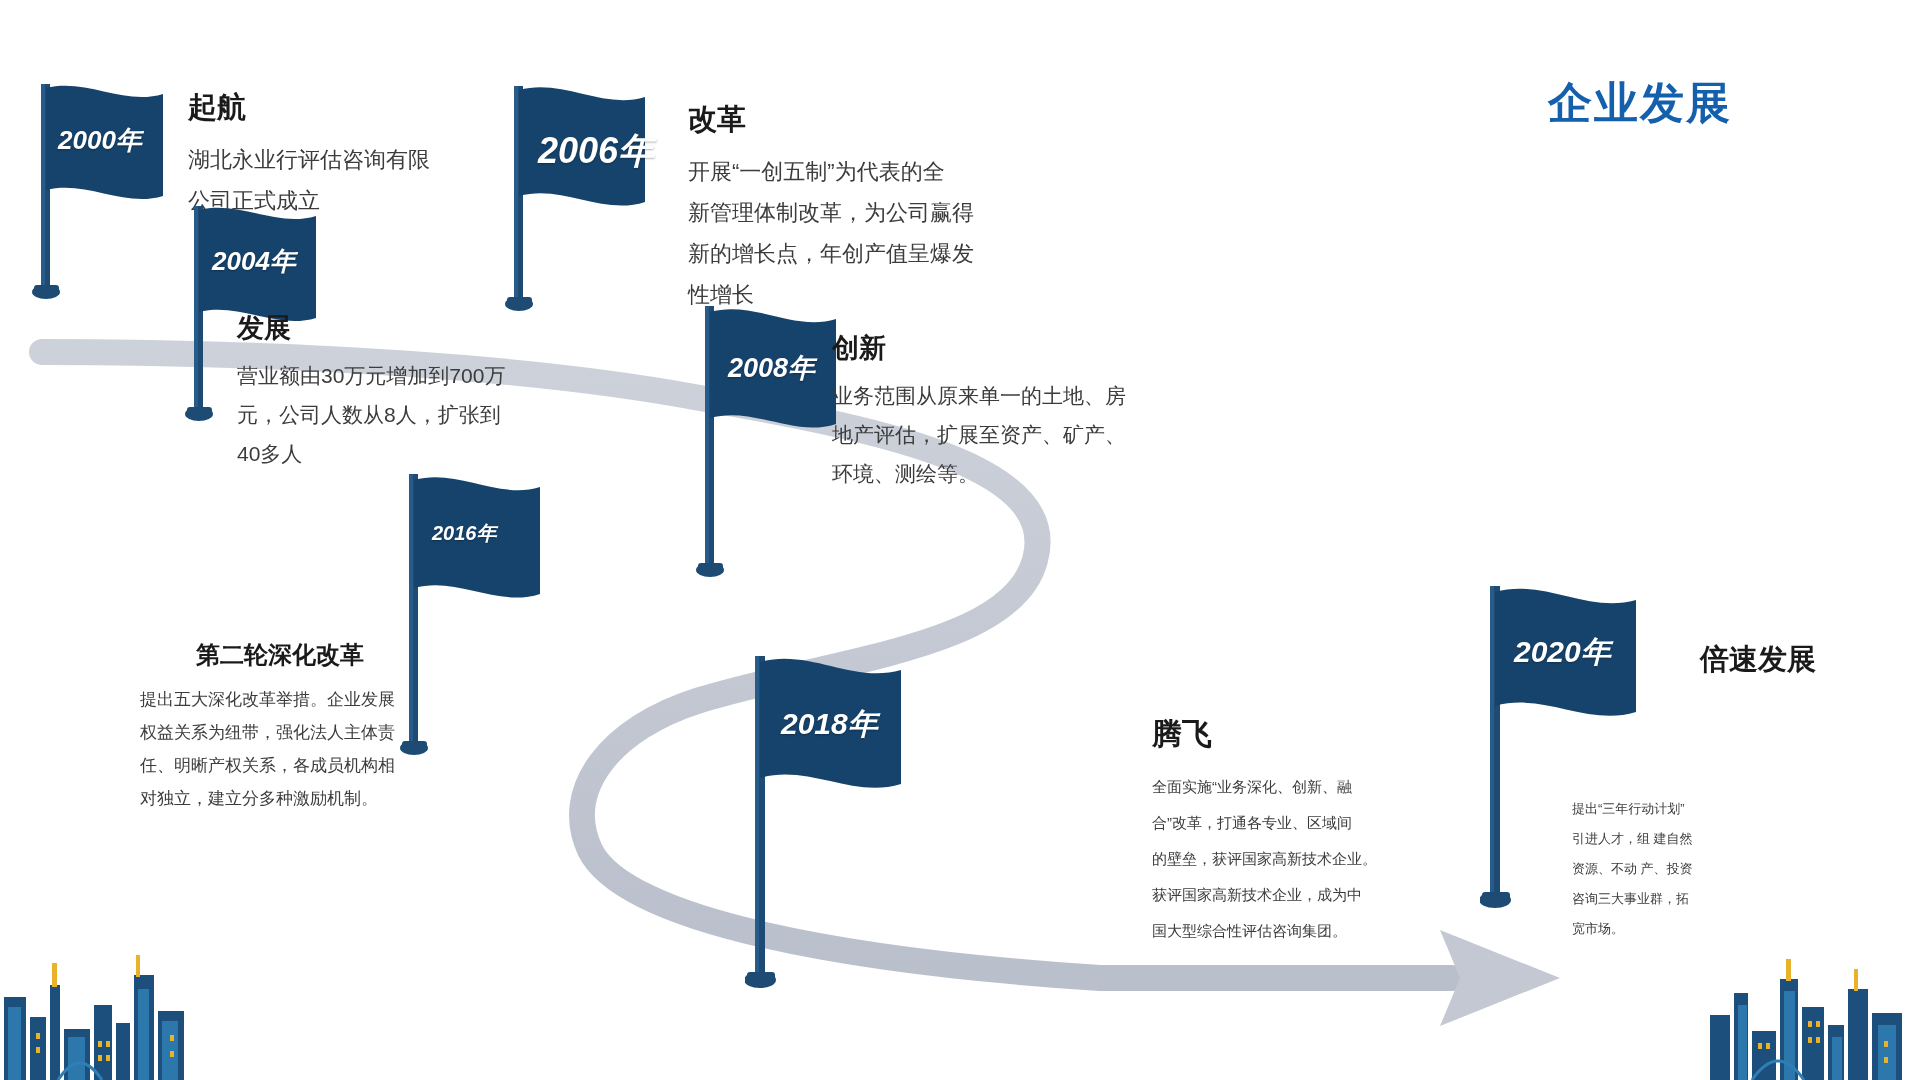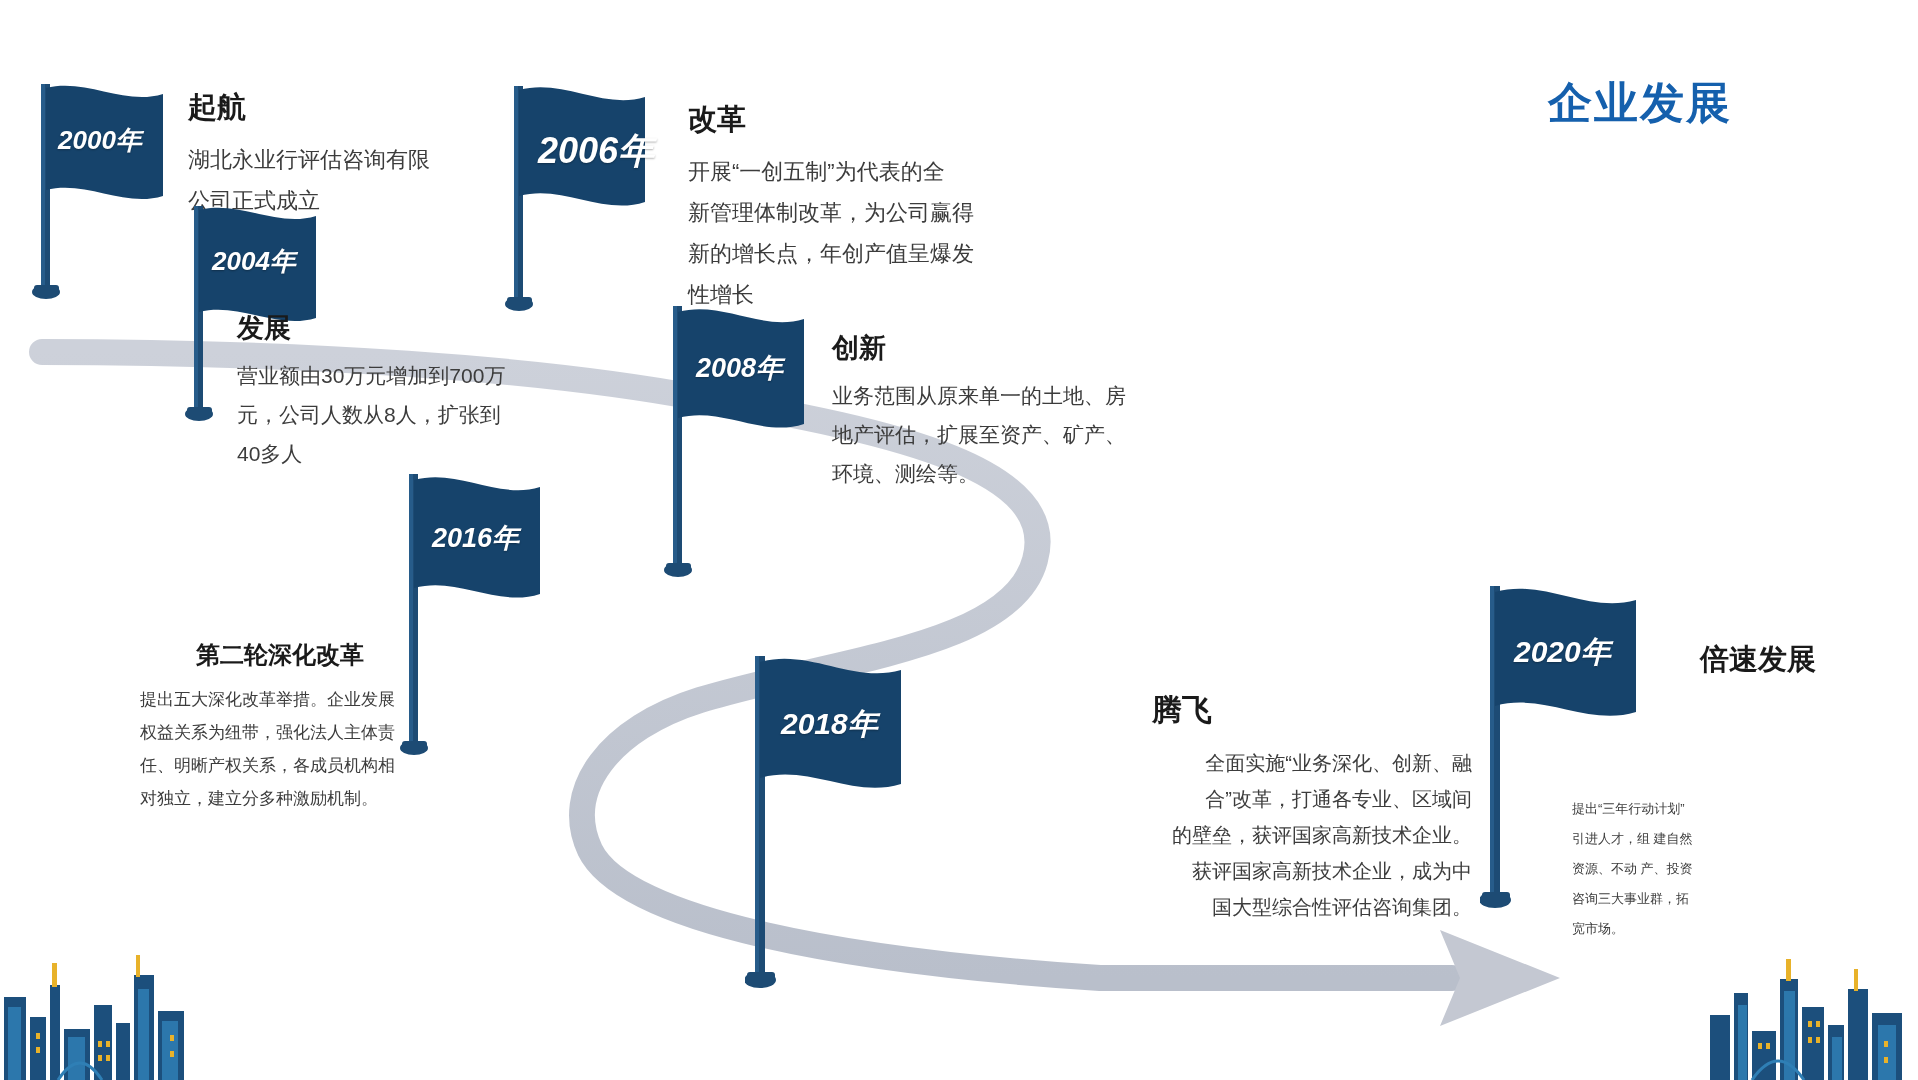"2008年" div.flag-group { left: 664px -> 696px }
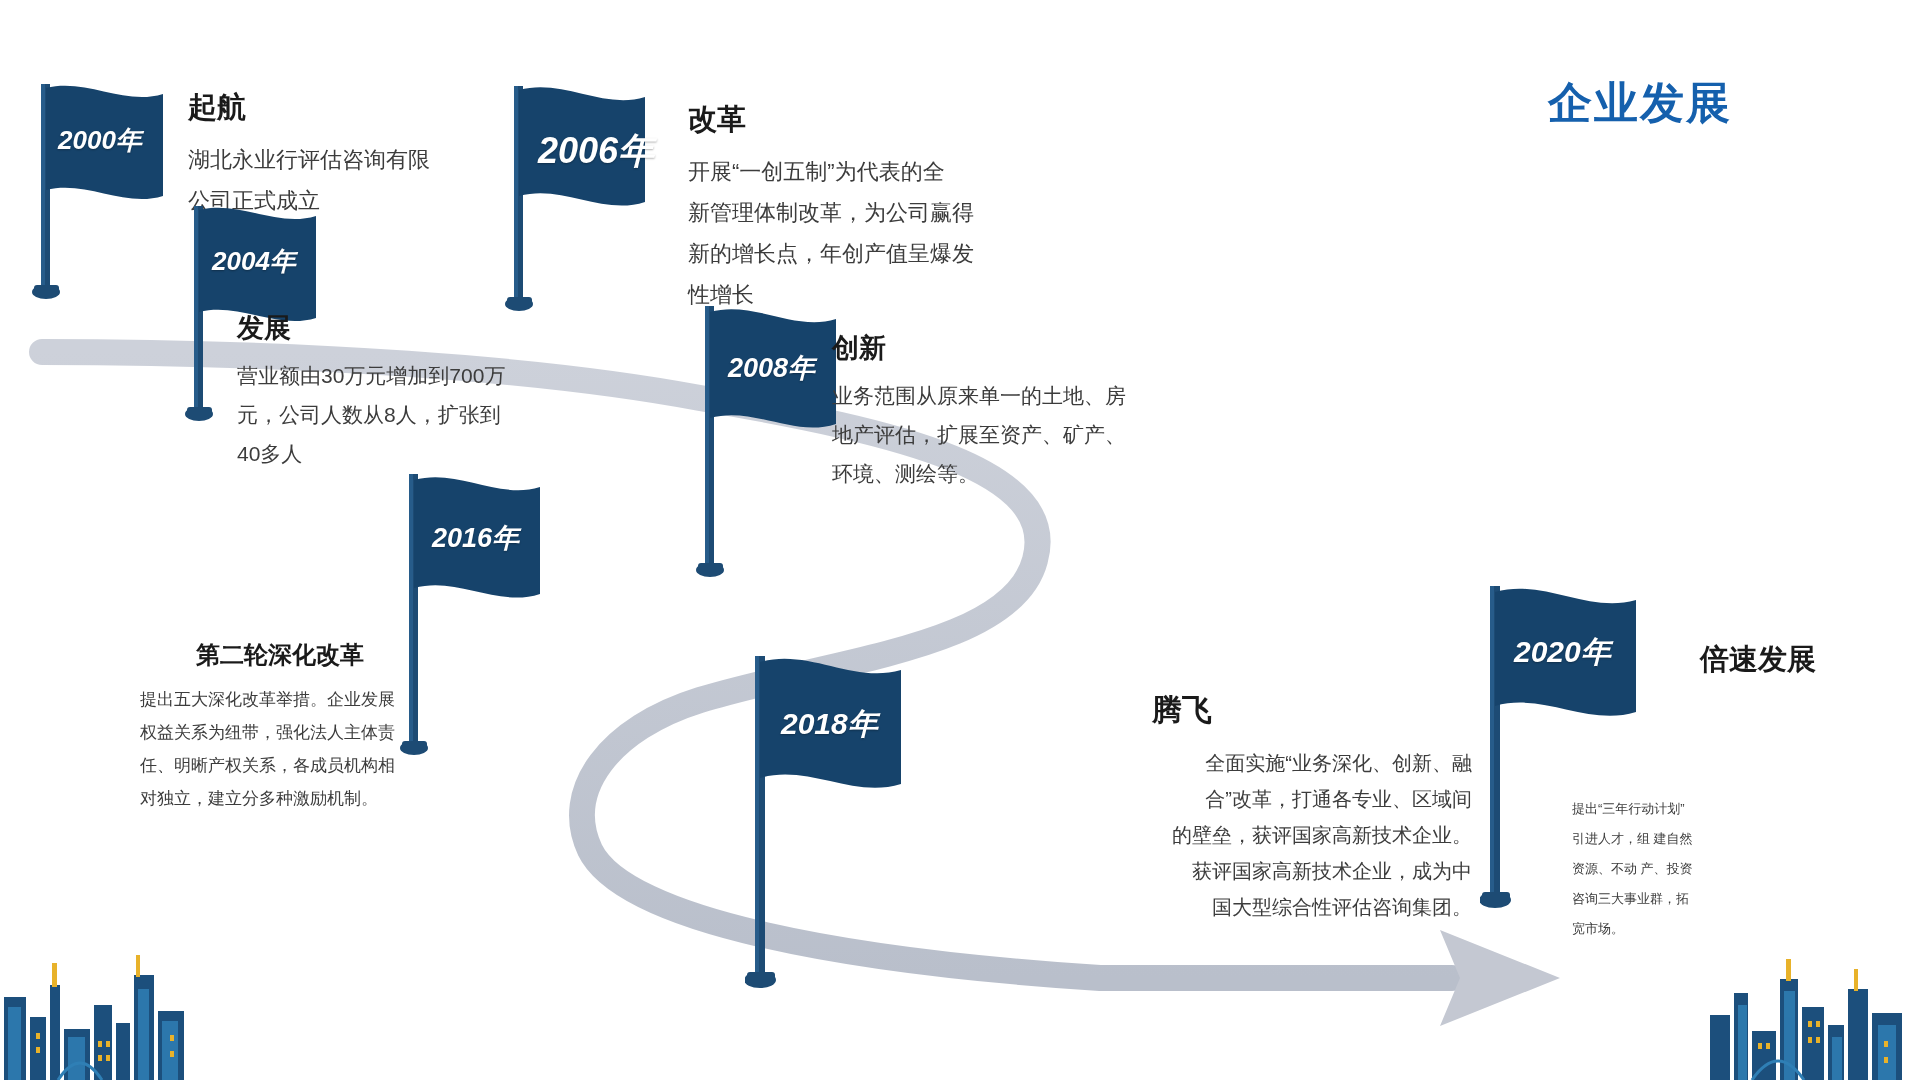"2016年" div.flag-year { font-size: 27px -> 20px }
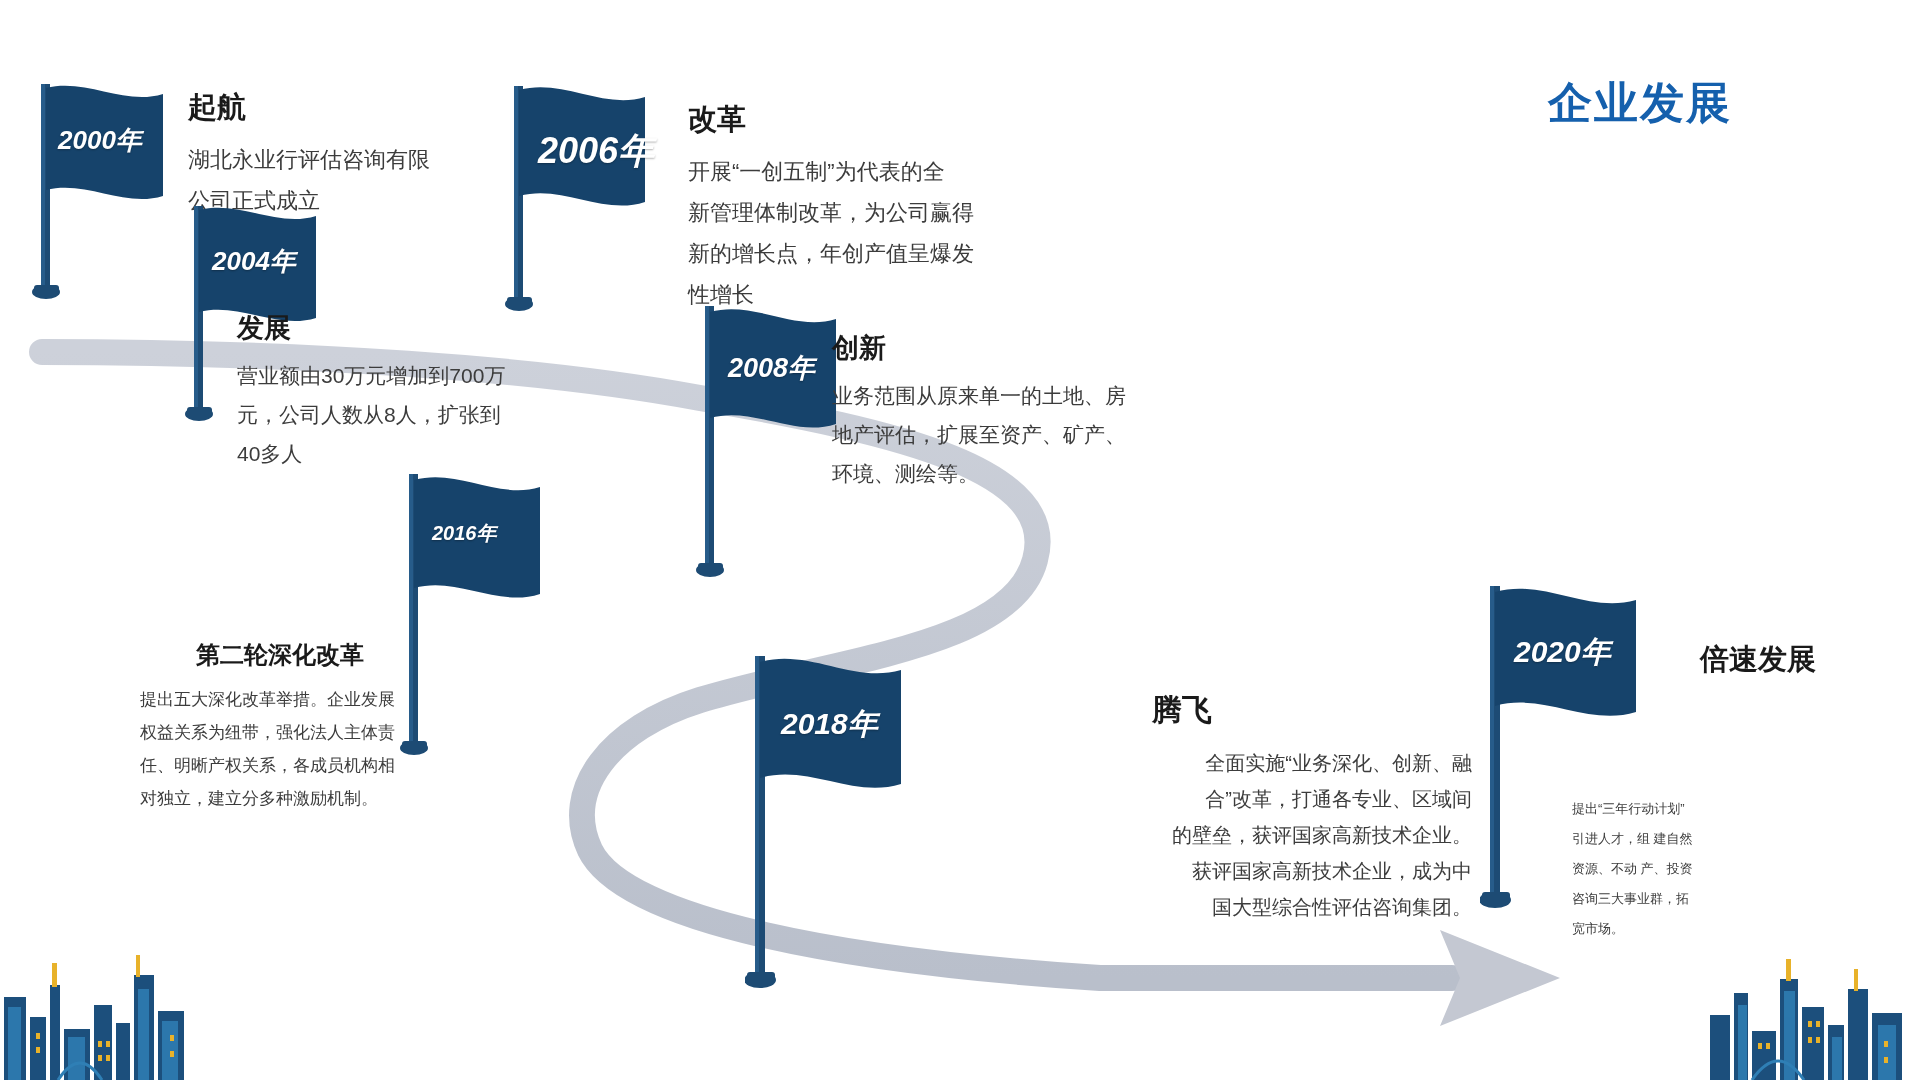"腾飞" div.ms-title { margin-top: none -> 24px }
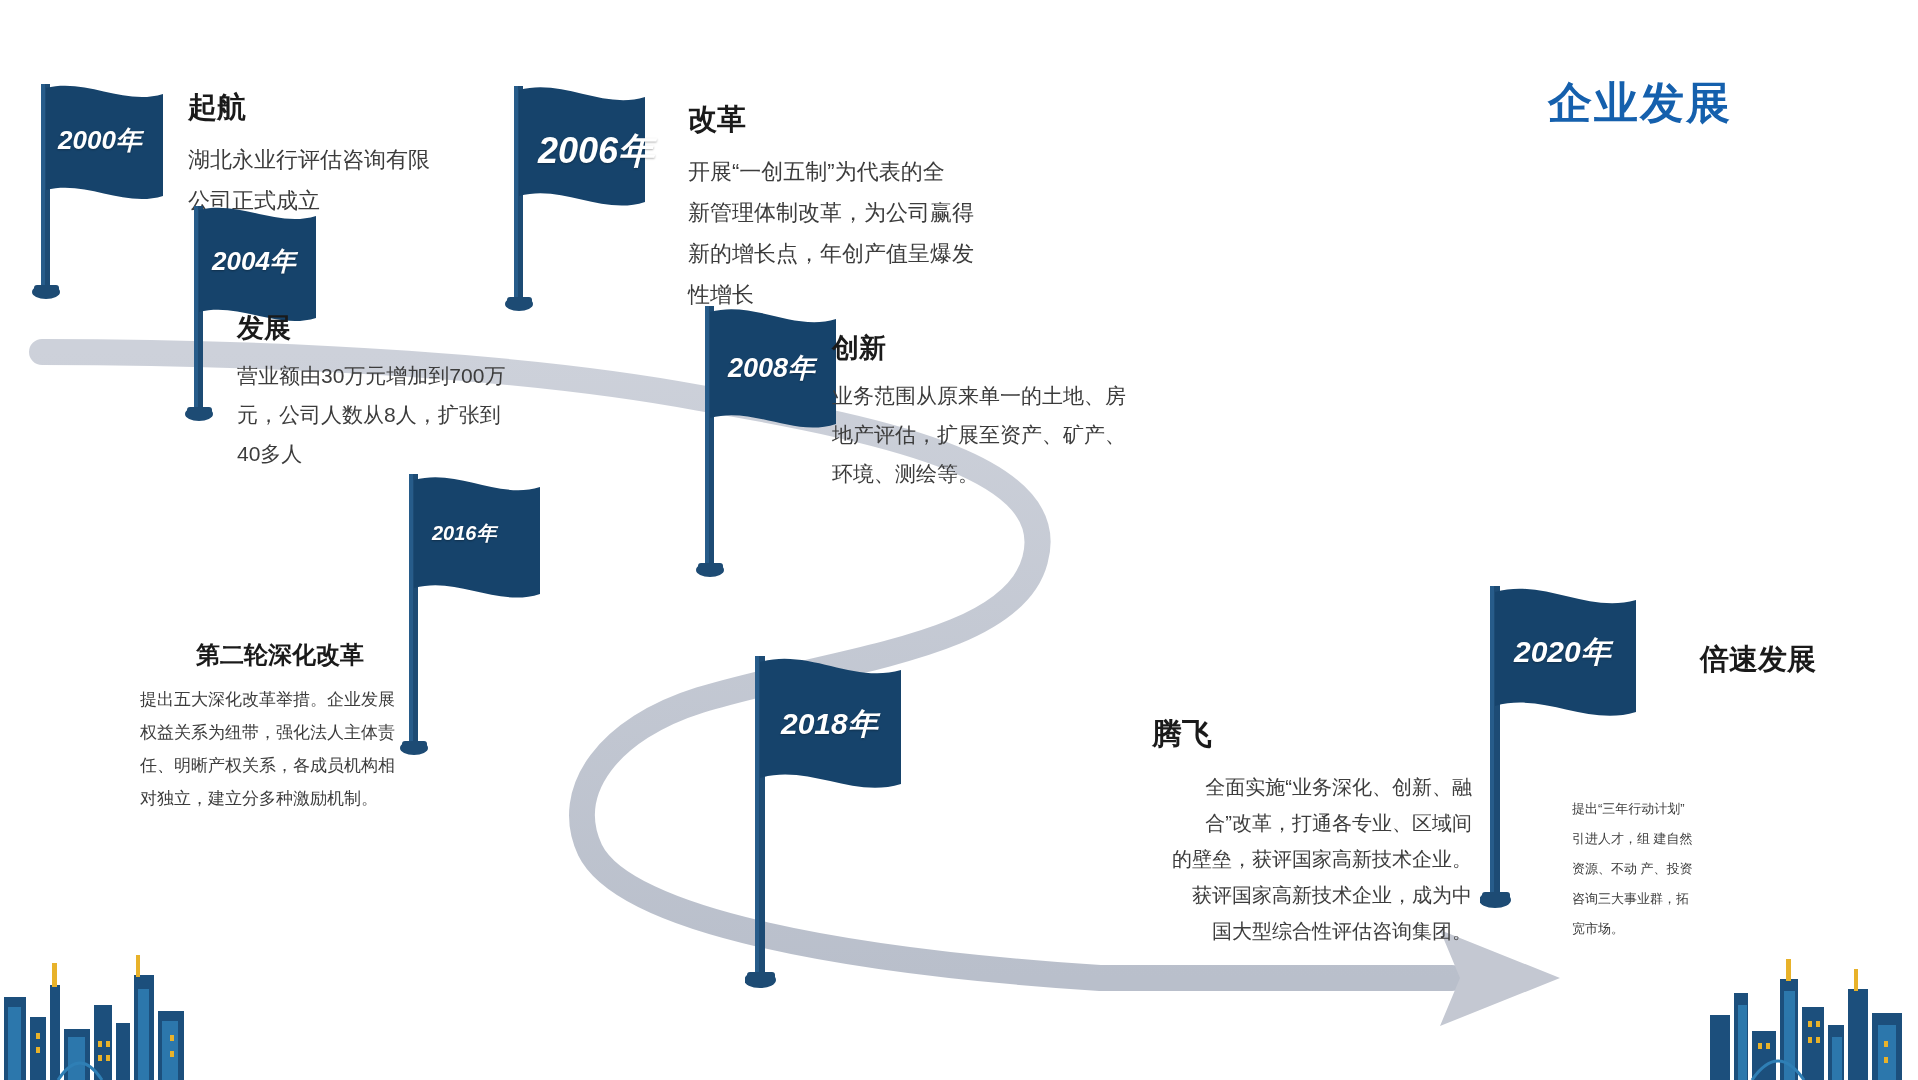"全面实施“业务深化、创新、融" div.ms-body { font-size: 20px -> 15px; text-align: right -> none }
